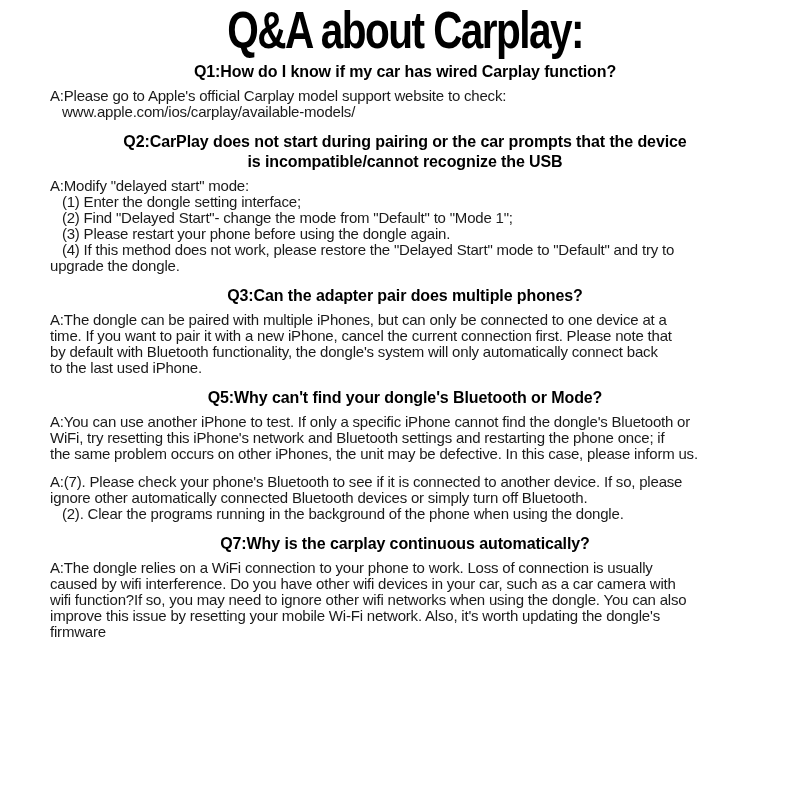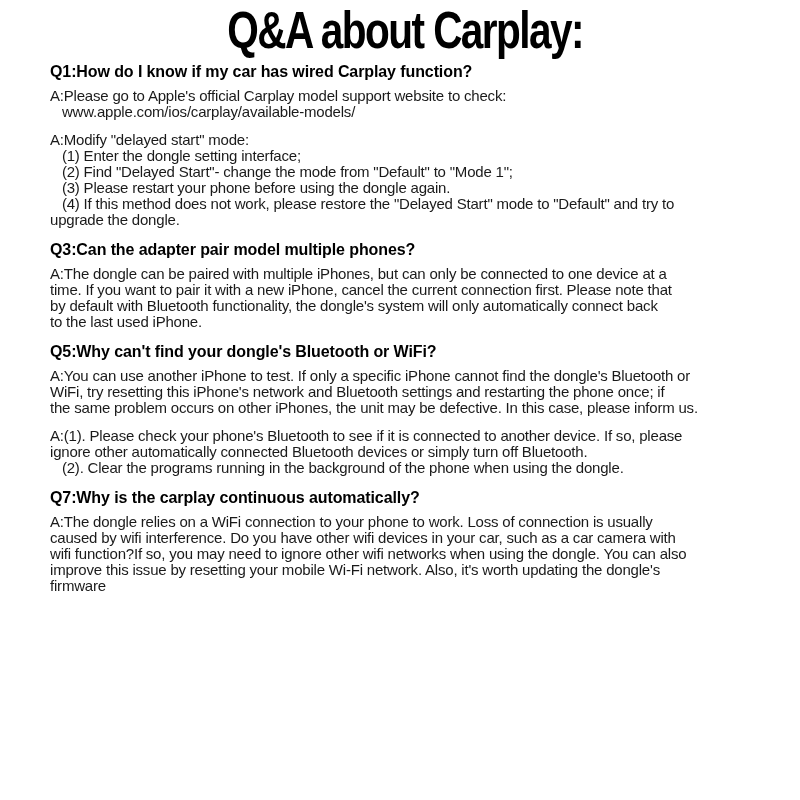"Q1:How do I know if" .q { text-align: none -> center }
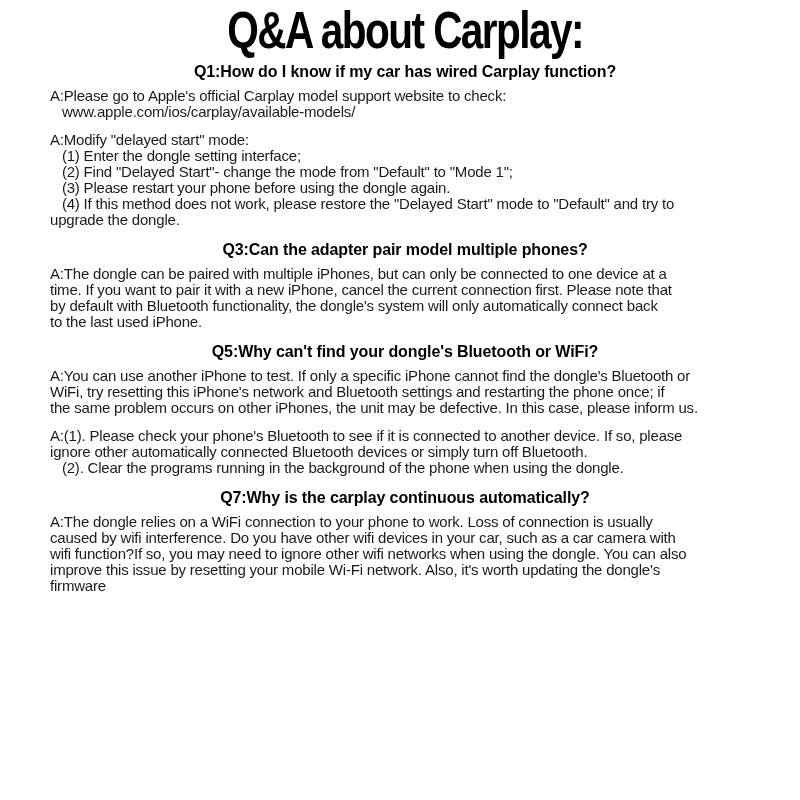"Q2:CarPlay does not start during" h2.q { html: none -> <h2>Q2:CarPlay does not start during pairing or the car prompts that the device is incompatible/cannot recognize the USB</h2> }
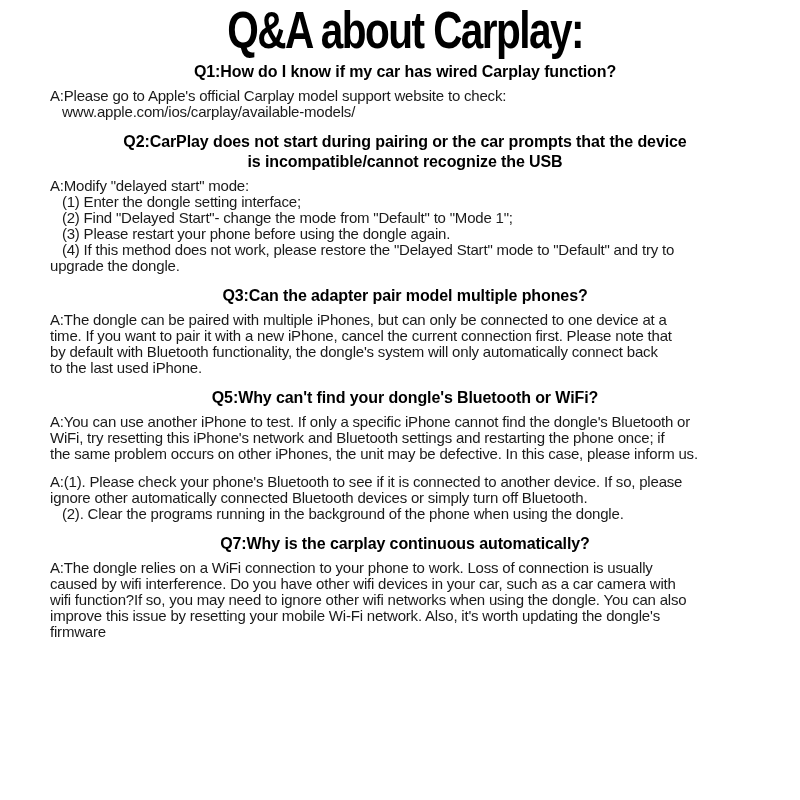"Q3:Can the adapter pair model" h2.q { text: model -> does }
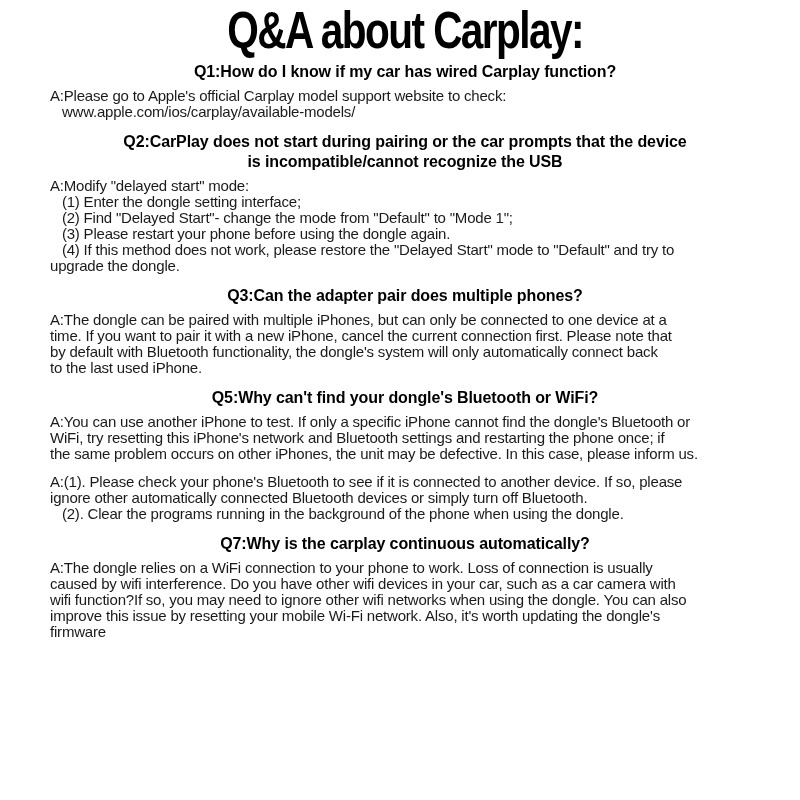"Q5:Why can't find your dongle's" h2.q { text: WiFi -> Mode }
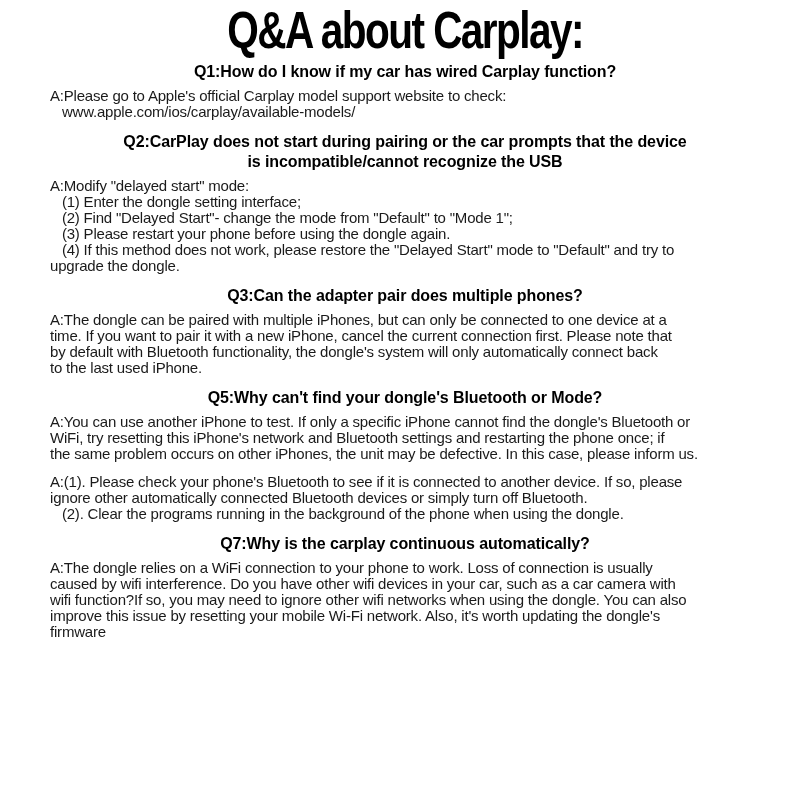"A:(1). Please check your phone's" p.a { text: 1 -> 7 }
